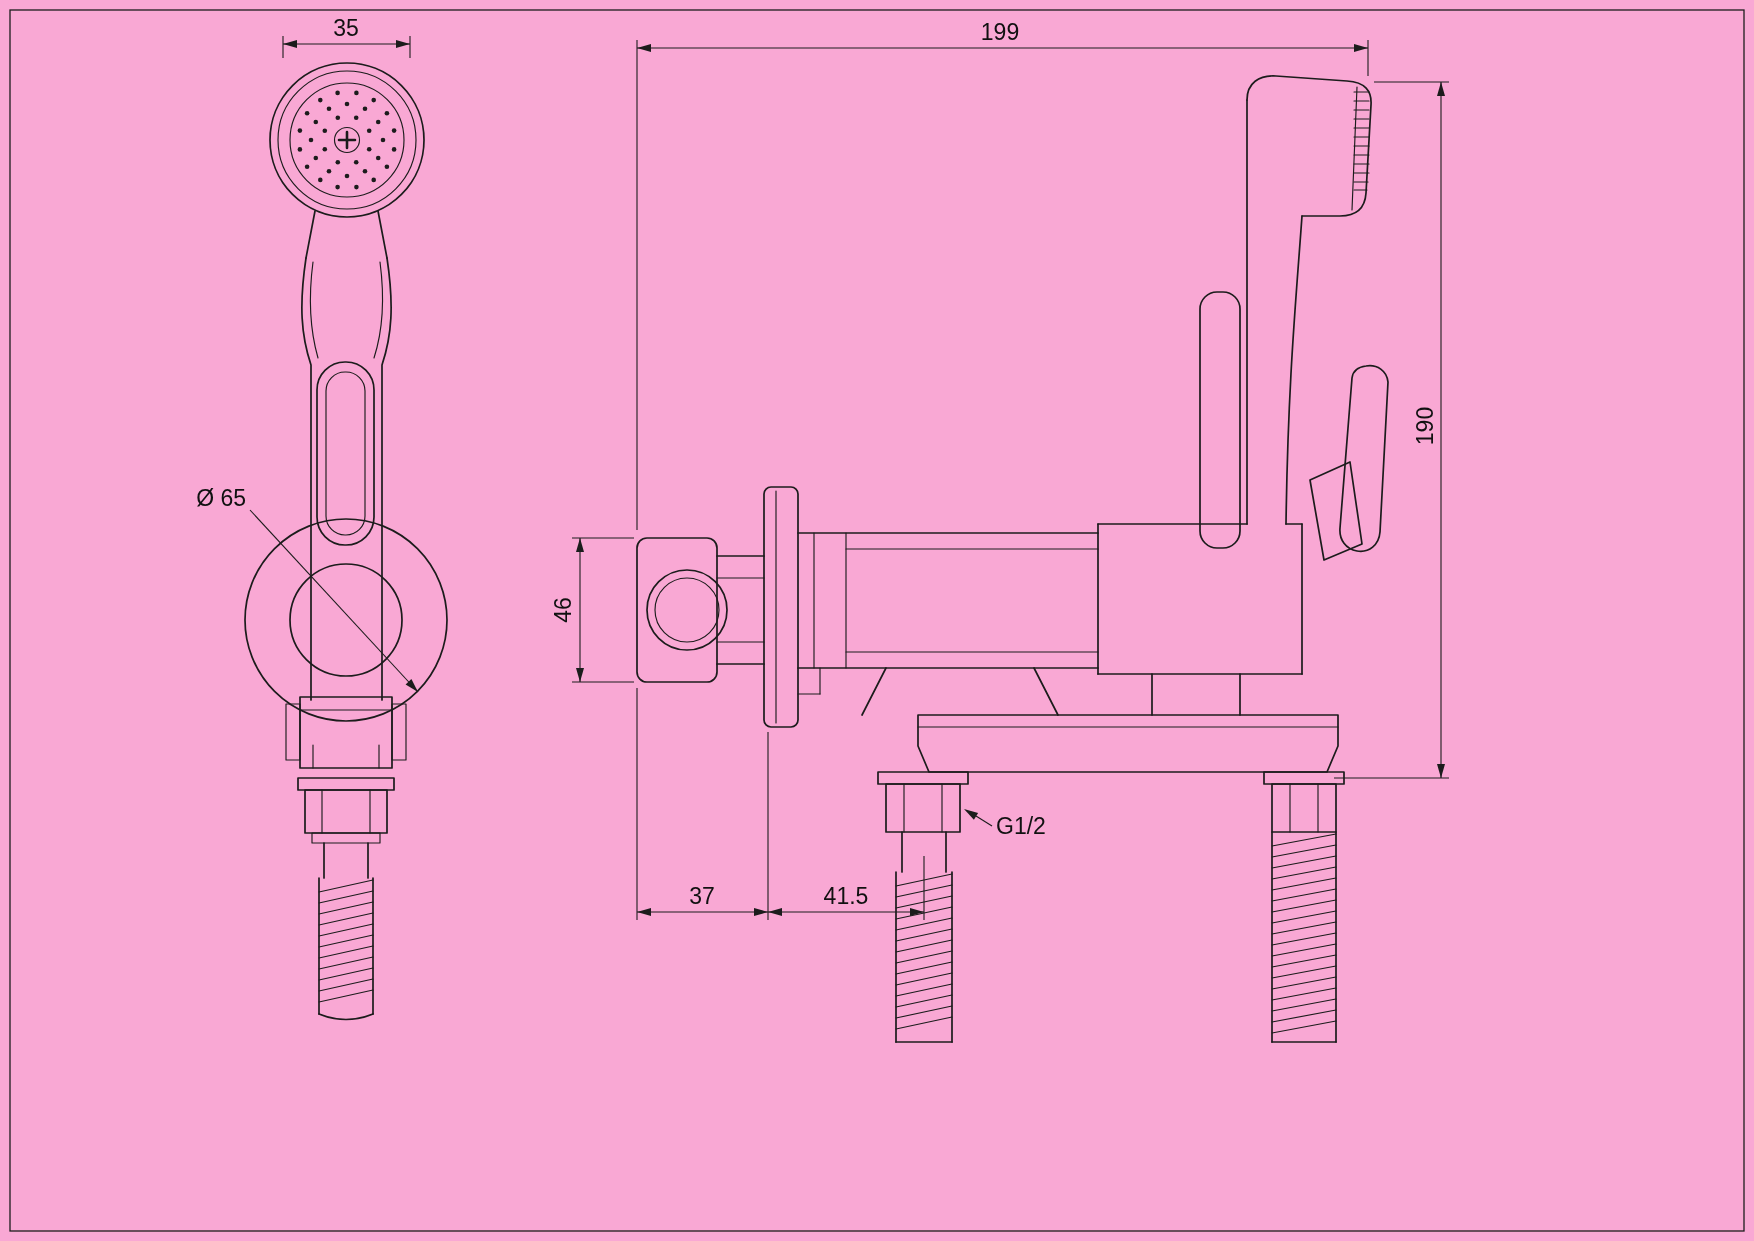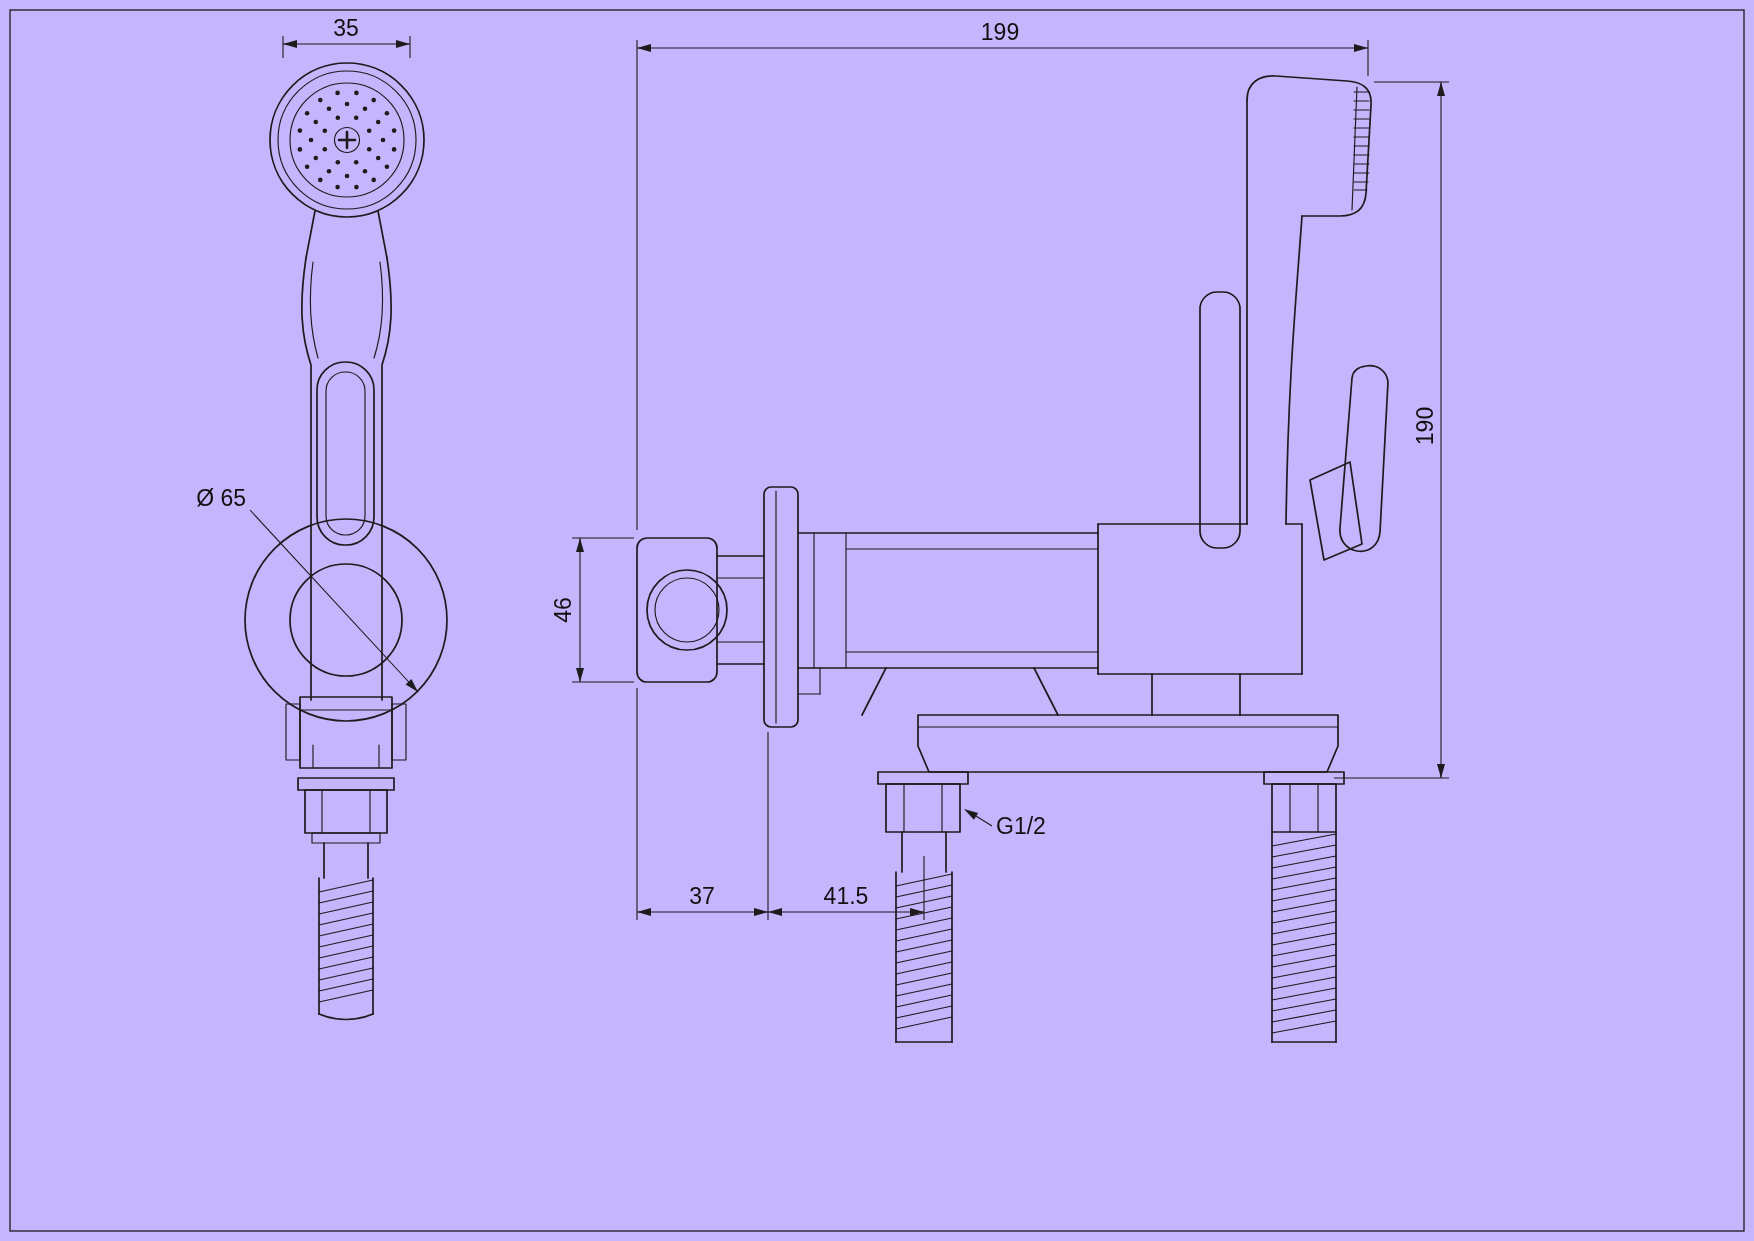"35" .page { background: #c4b5fd -> #f9a8d4 }
